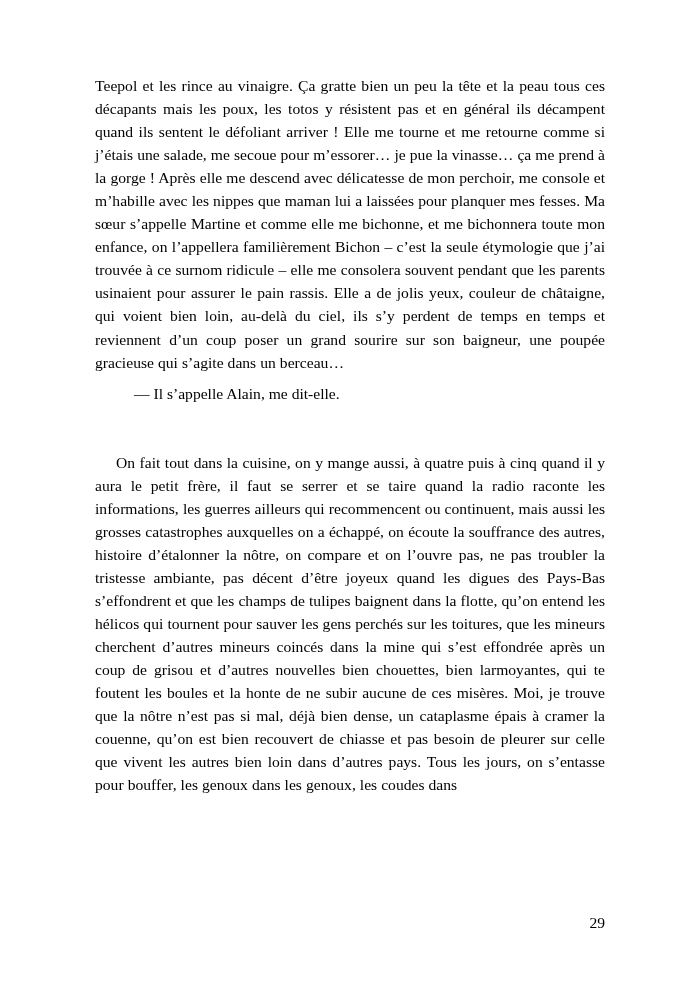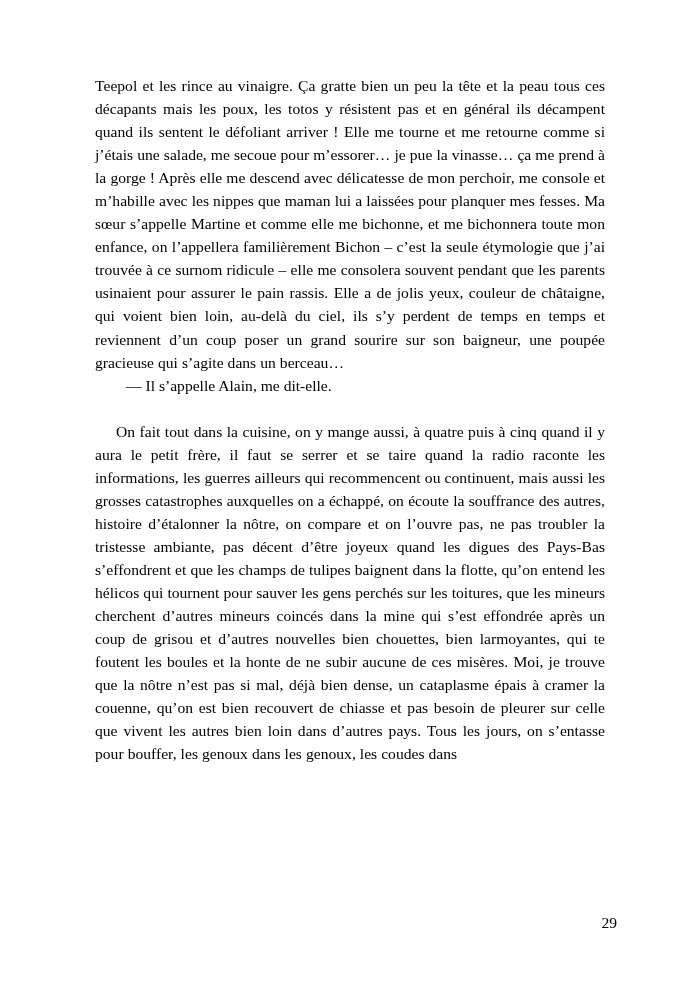"— Il s’appelle Alain, me" p.dialogue { margin: 0 -> 8px }
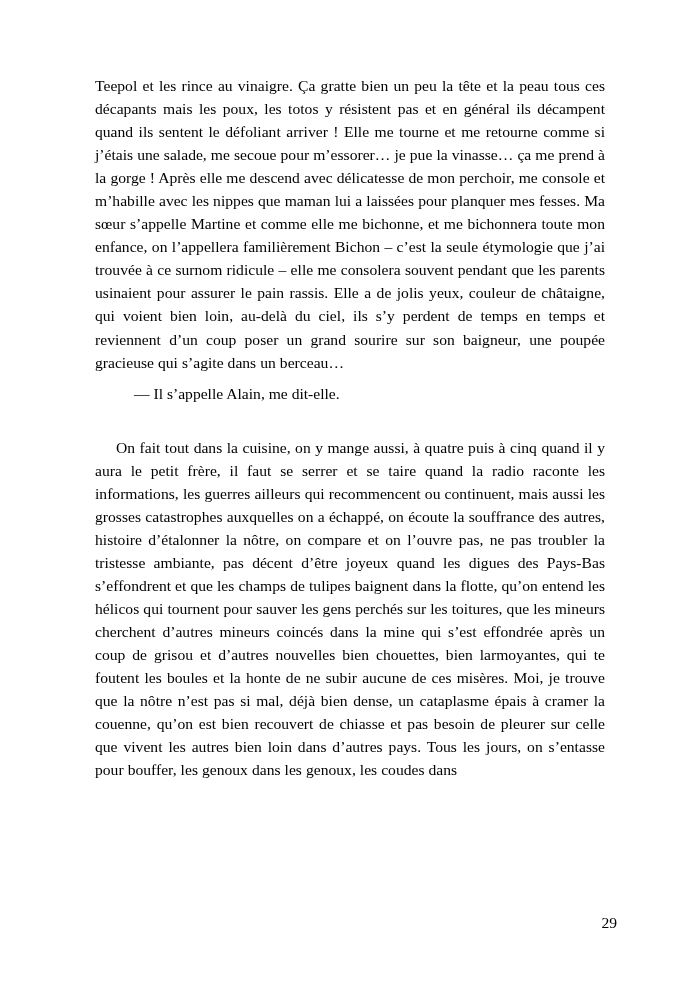"On fait tout dans la" p.para.indent { margin-top: none -> 15px }
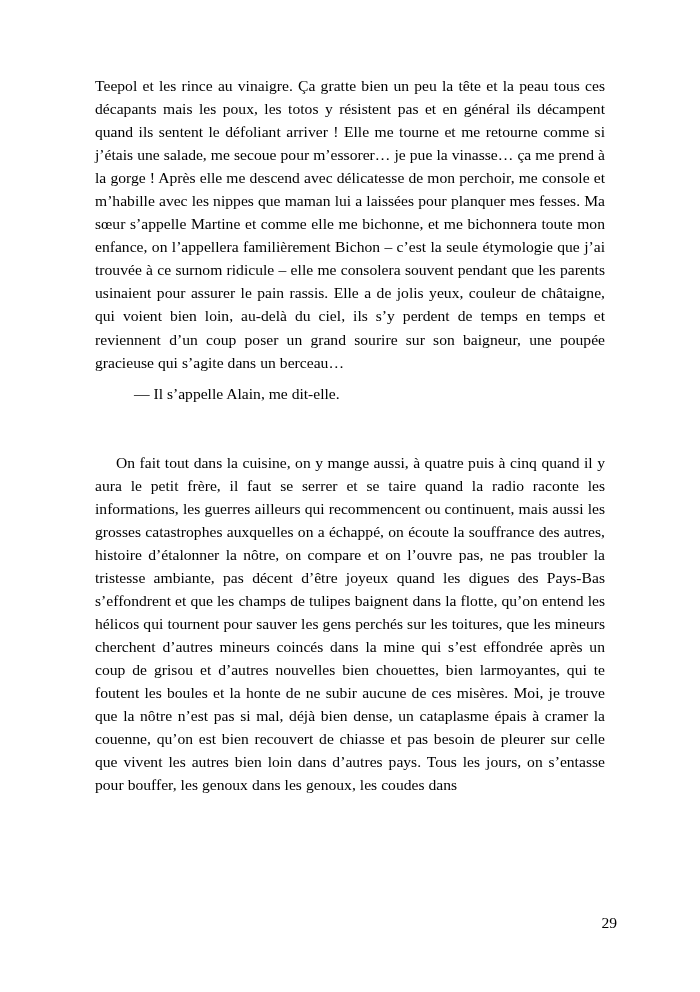"29" .page-number { left: 12px -> 0 }
